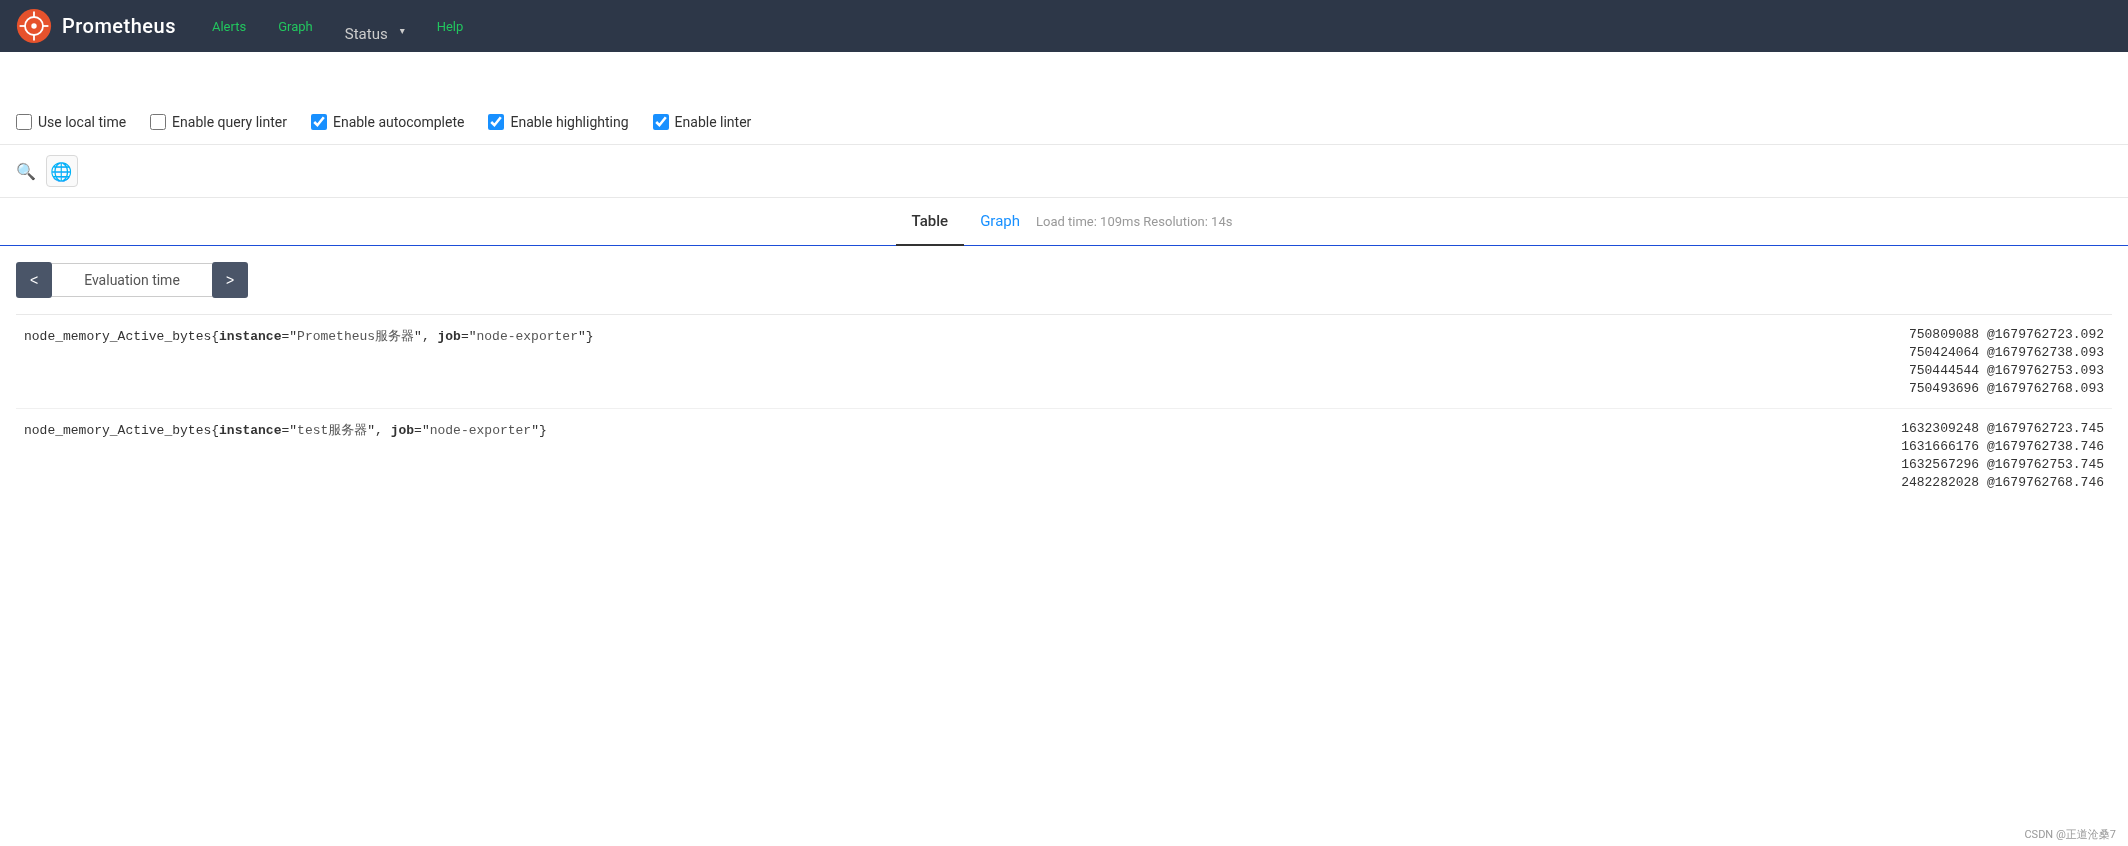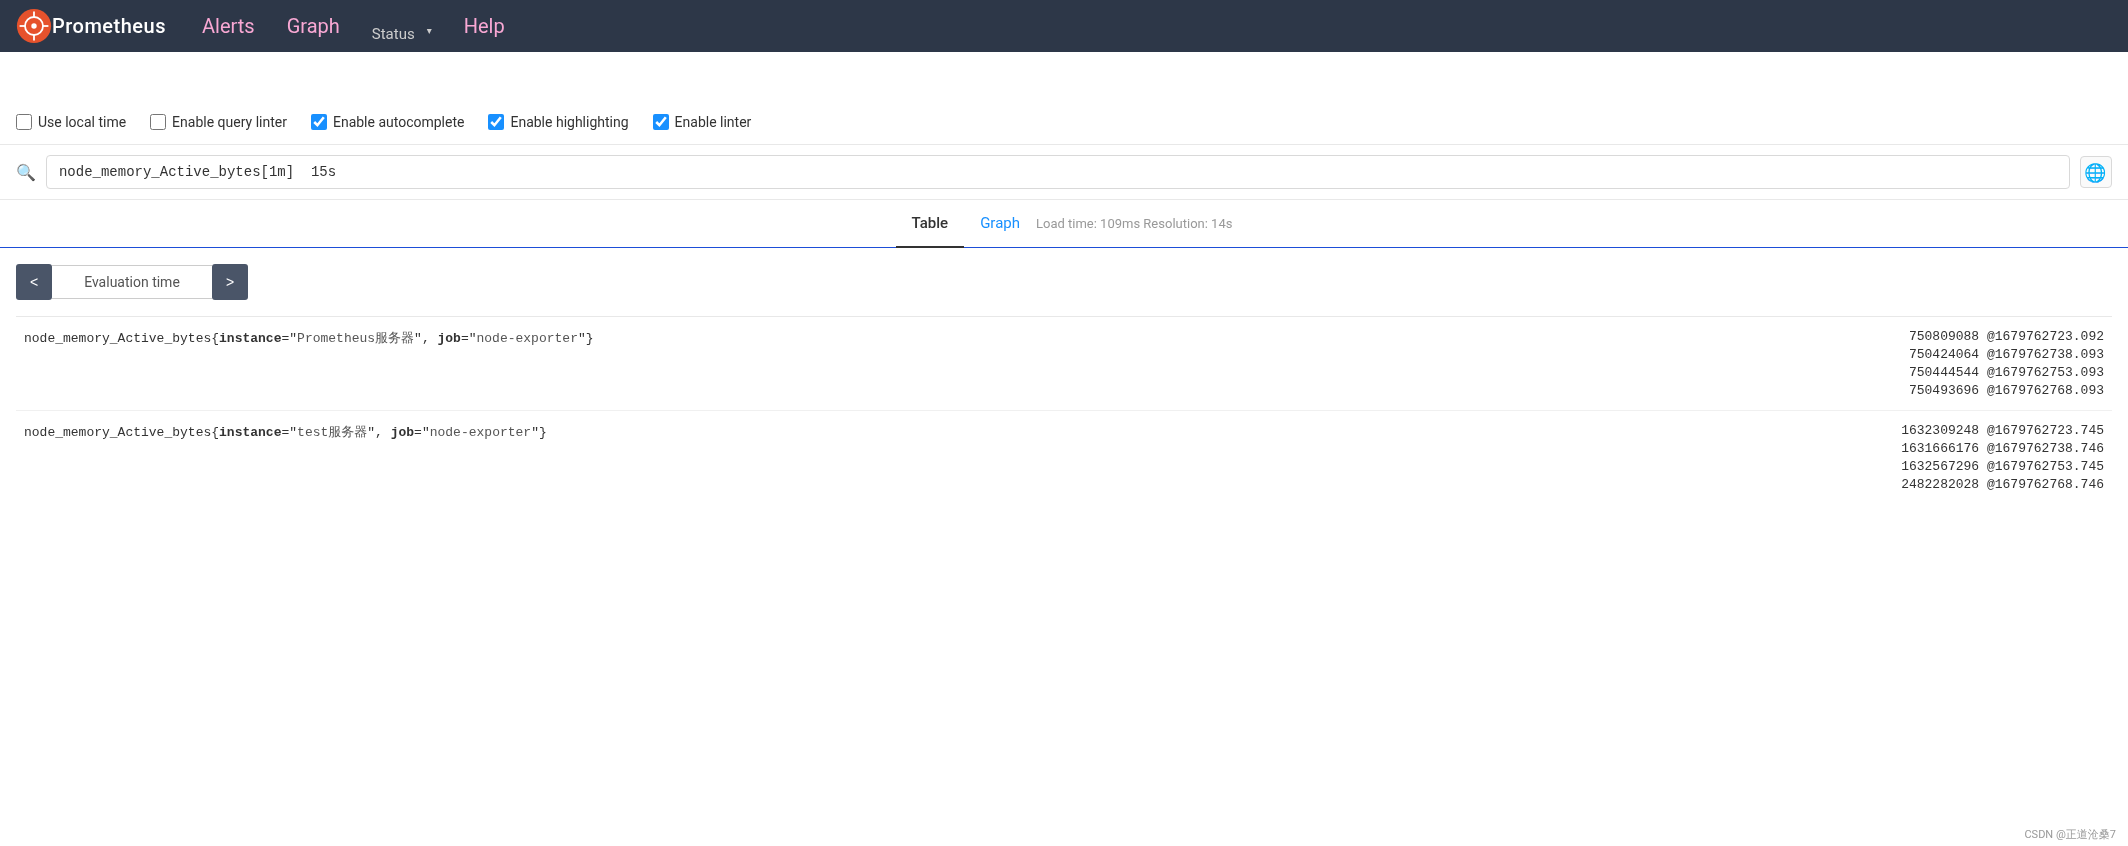"Prometheus" .navbar-brand { gap: none -> 10px }
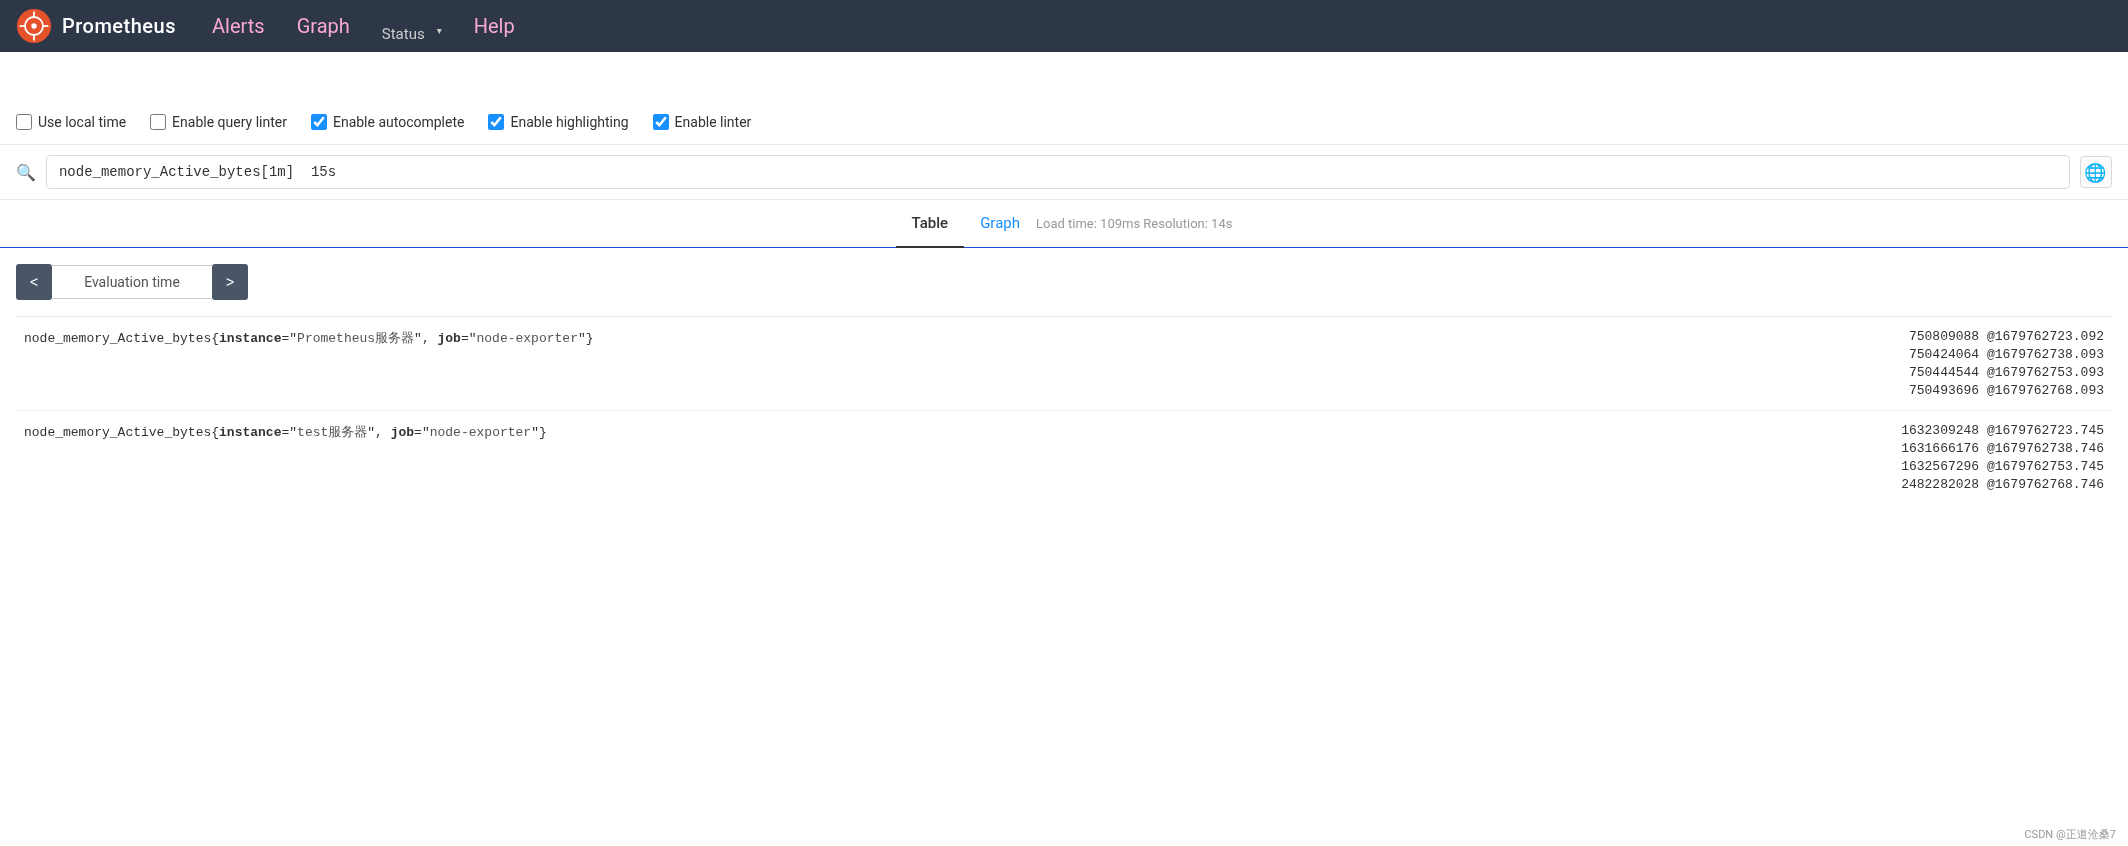"Alerts" .nav-link { color: #f9a8d4 -> #22c55e; font-size: 20px -> 13px }
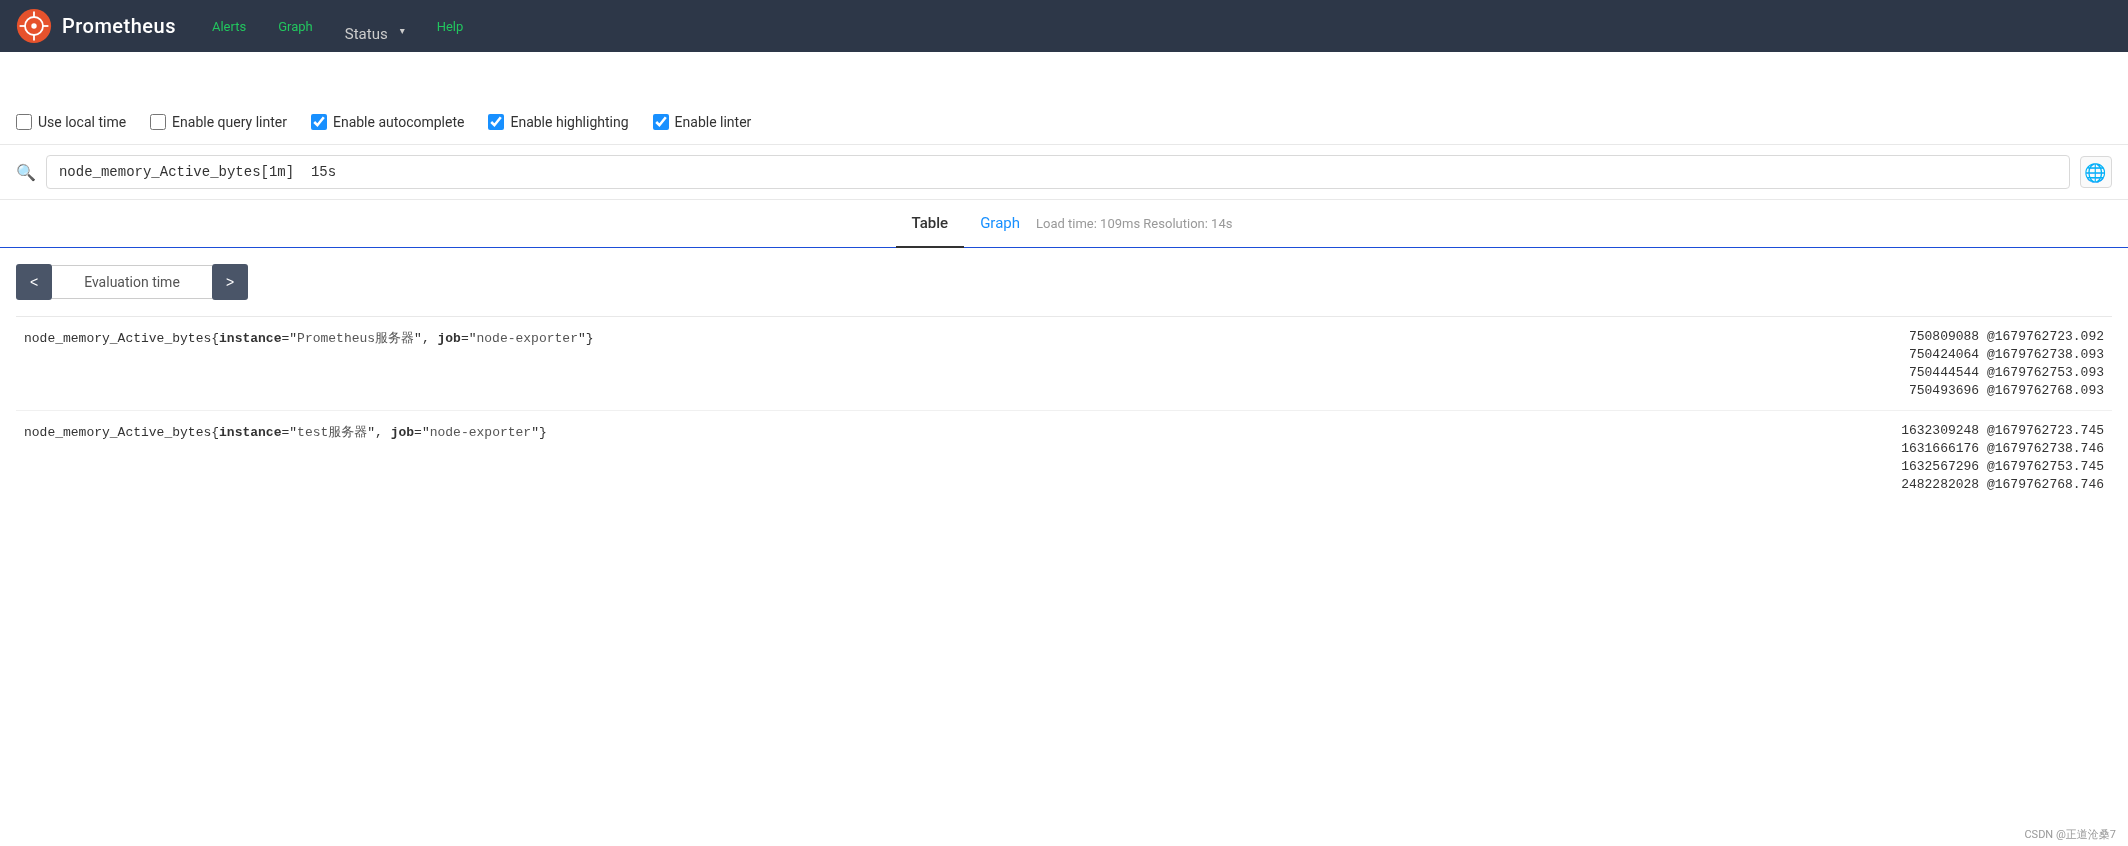"node_memory_Active_bytes[1m] 15s" input.search-input { html: <input> -> none }
